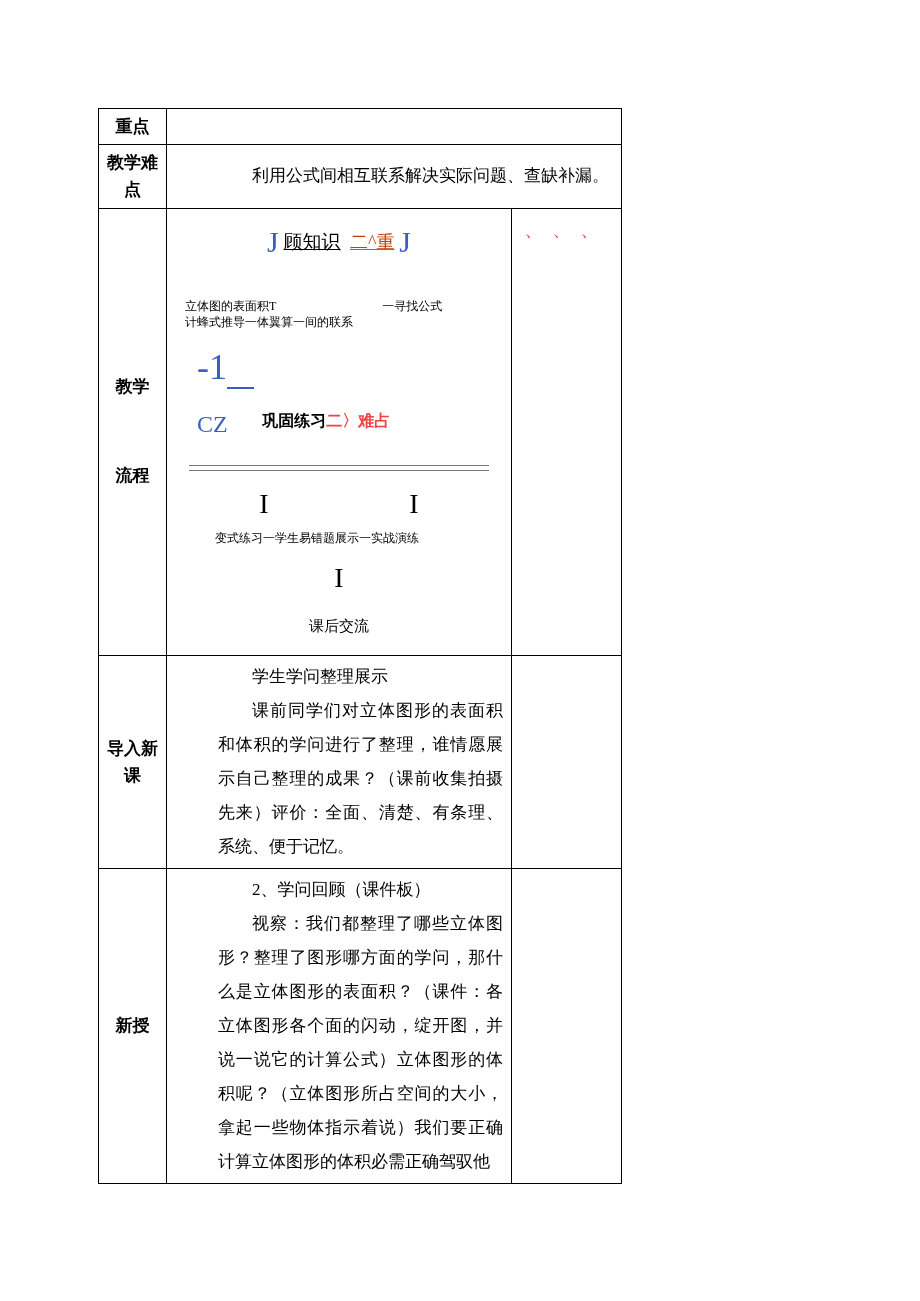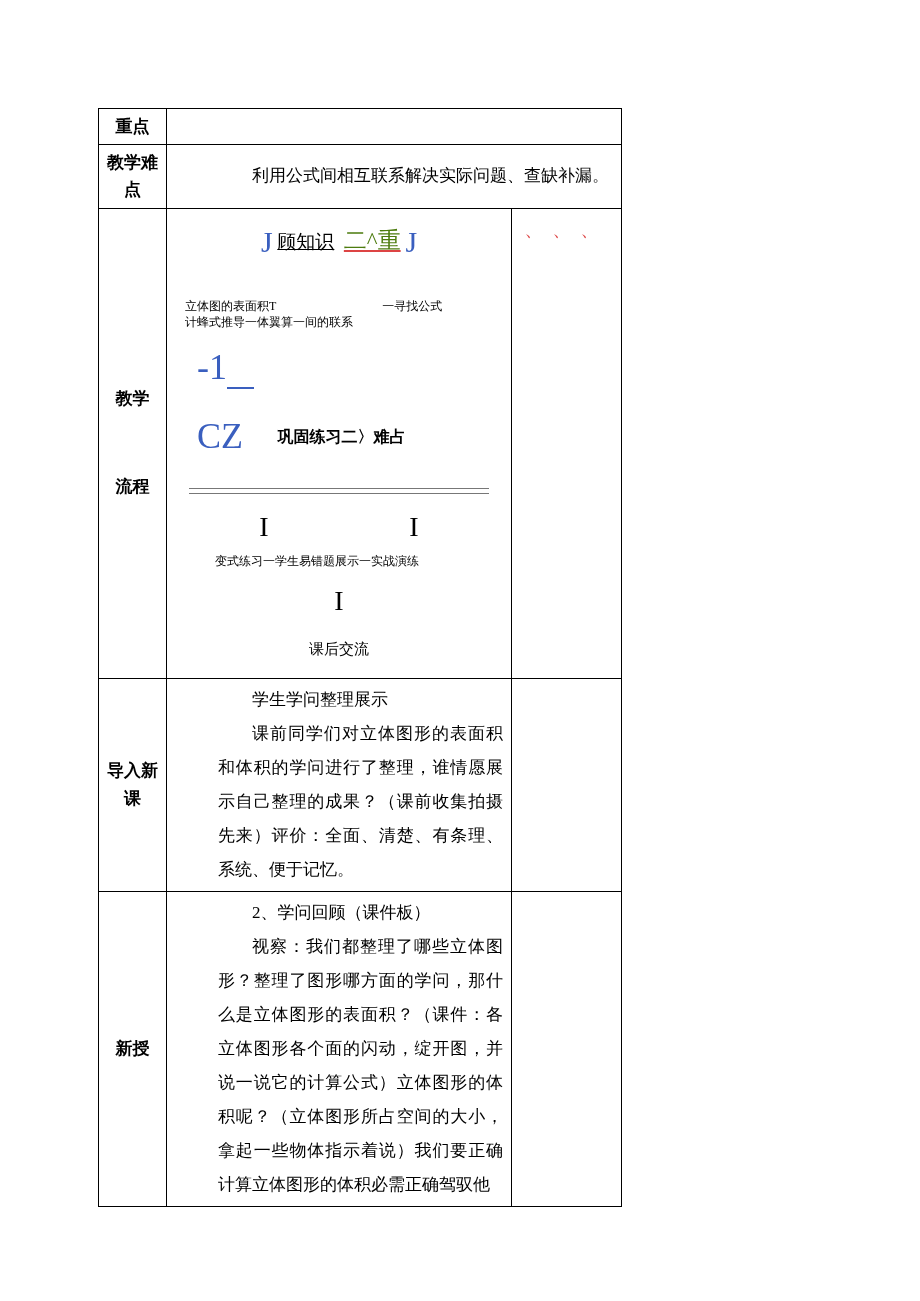"二^重" .red-annot { color: #4d7c0f -> #c2410c; font-size: 23px -> 18px }
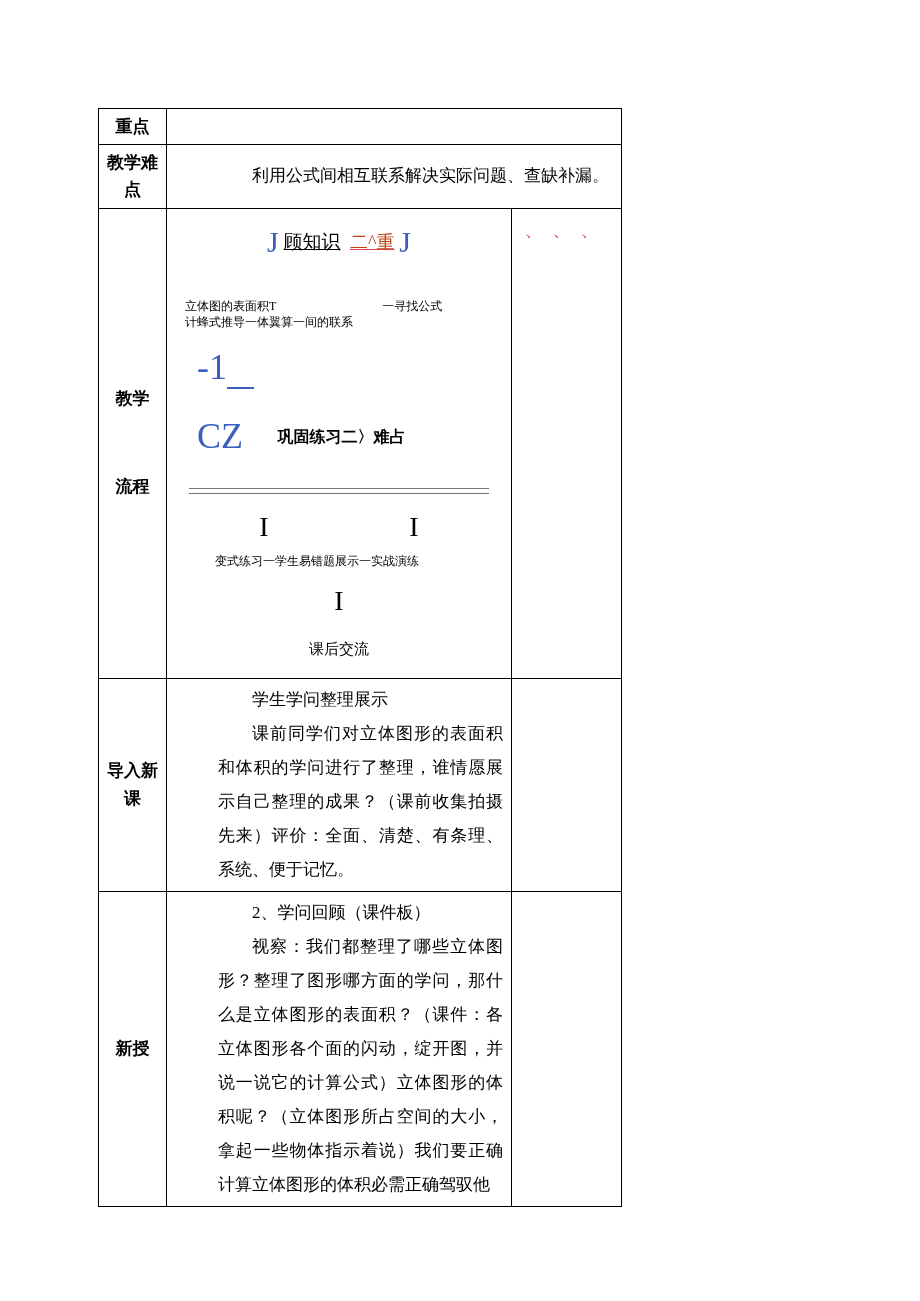"CZ" .cz { font-size: 36px -> 24px }
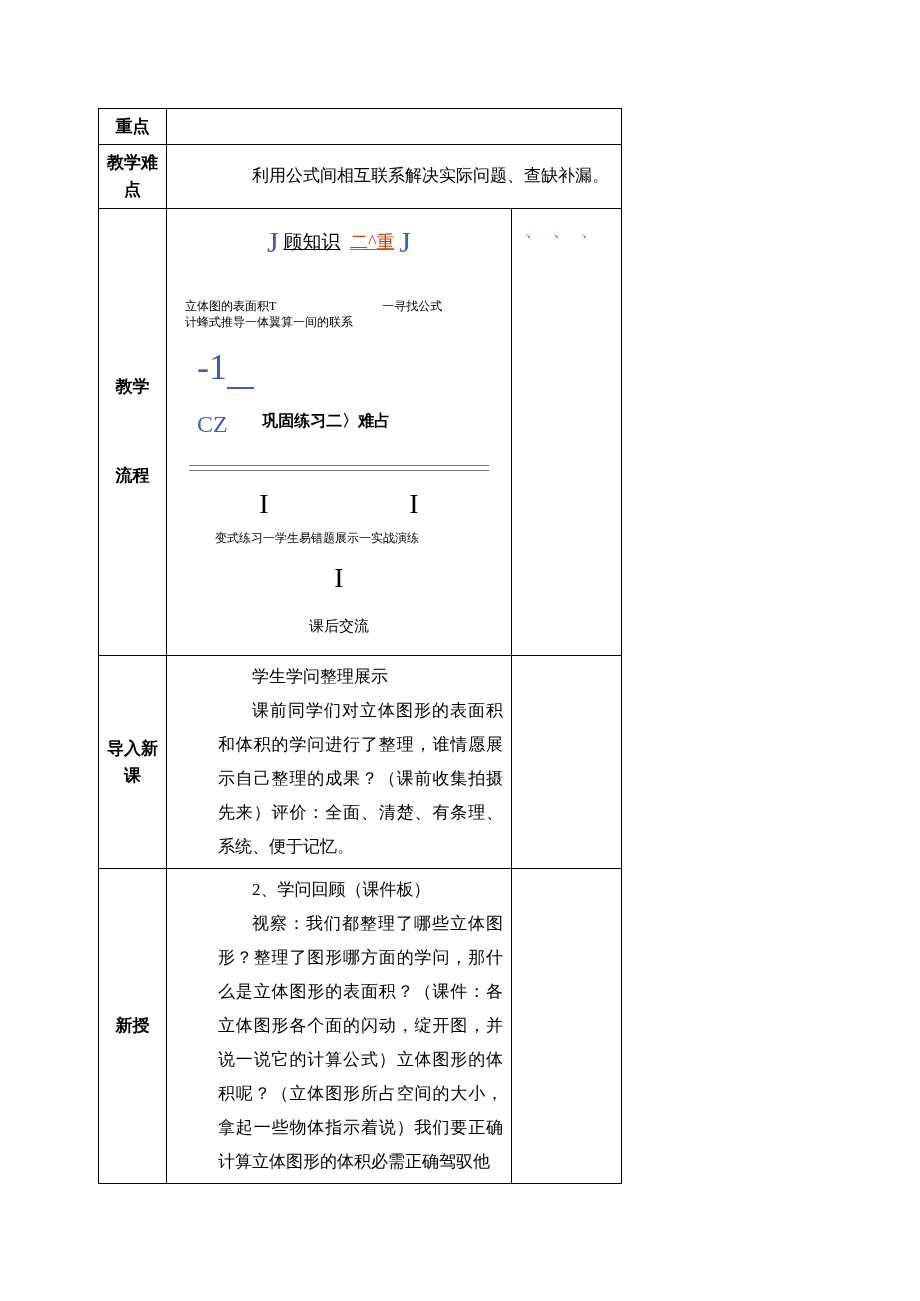"二〉难占" .red-arrow { color: #000000 -> #ef4444 }
